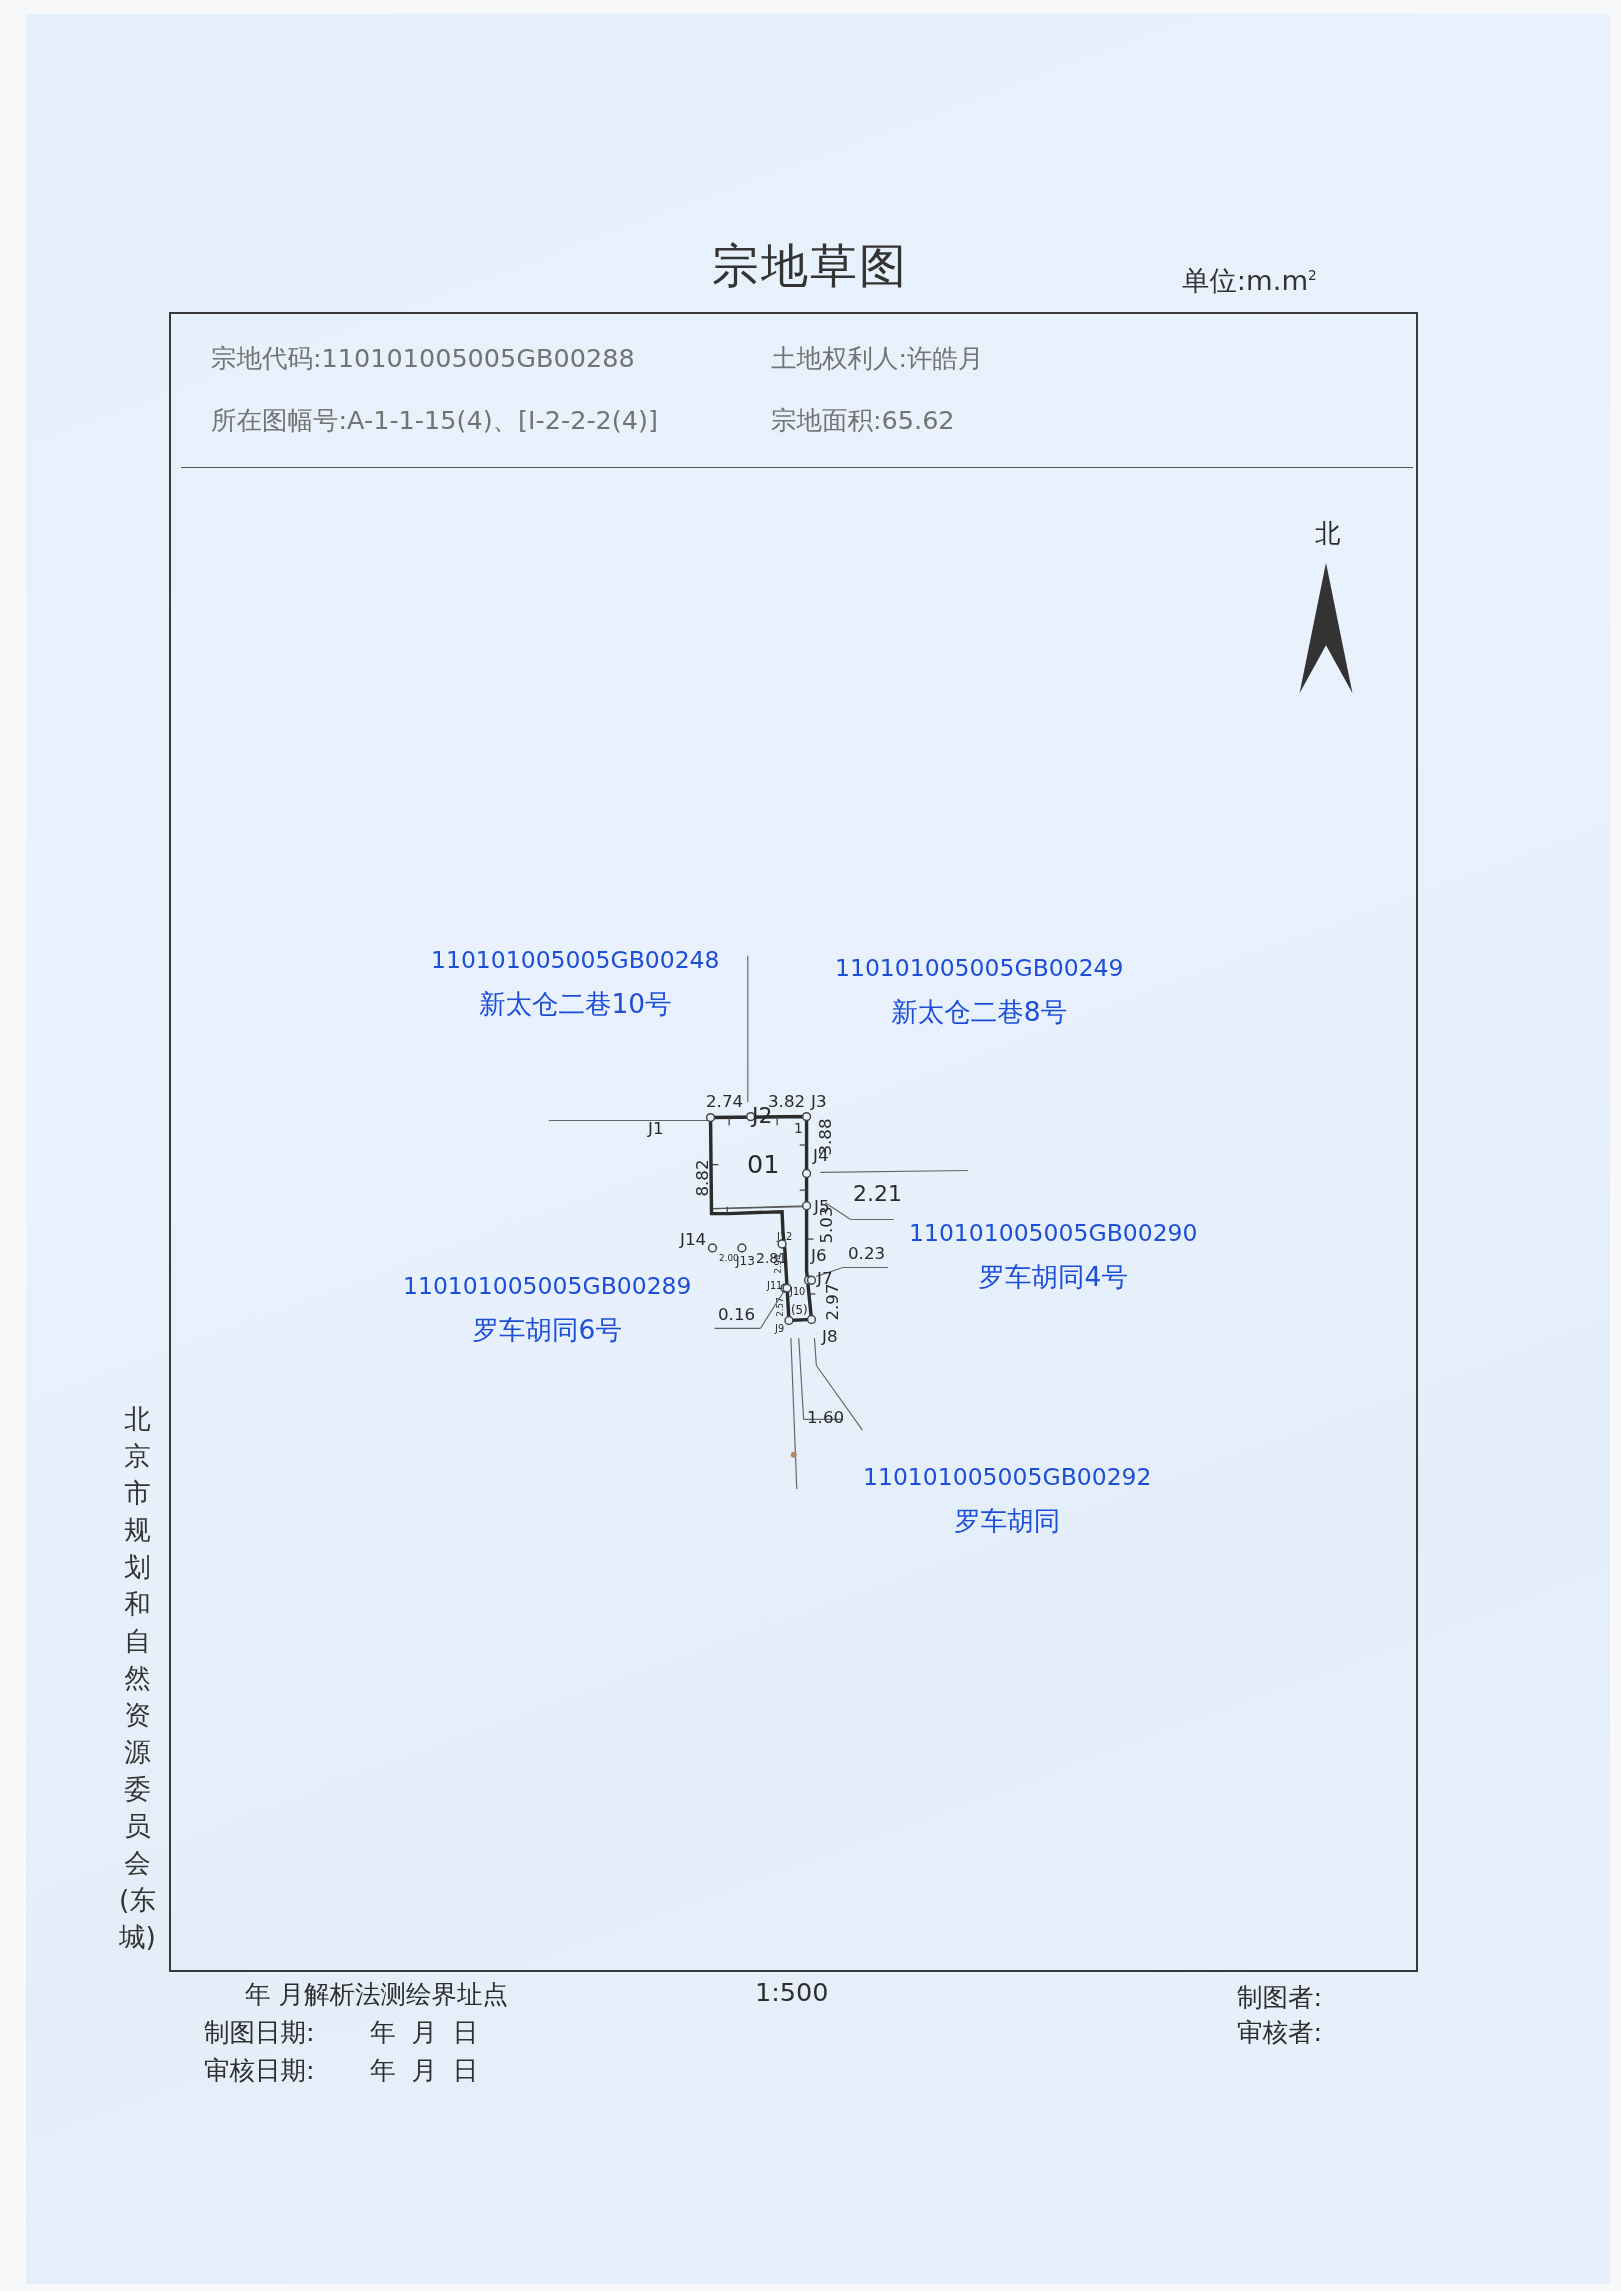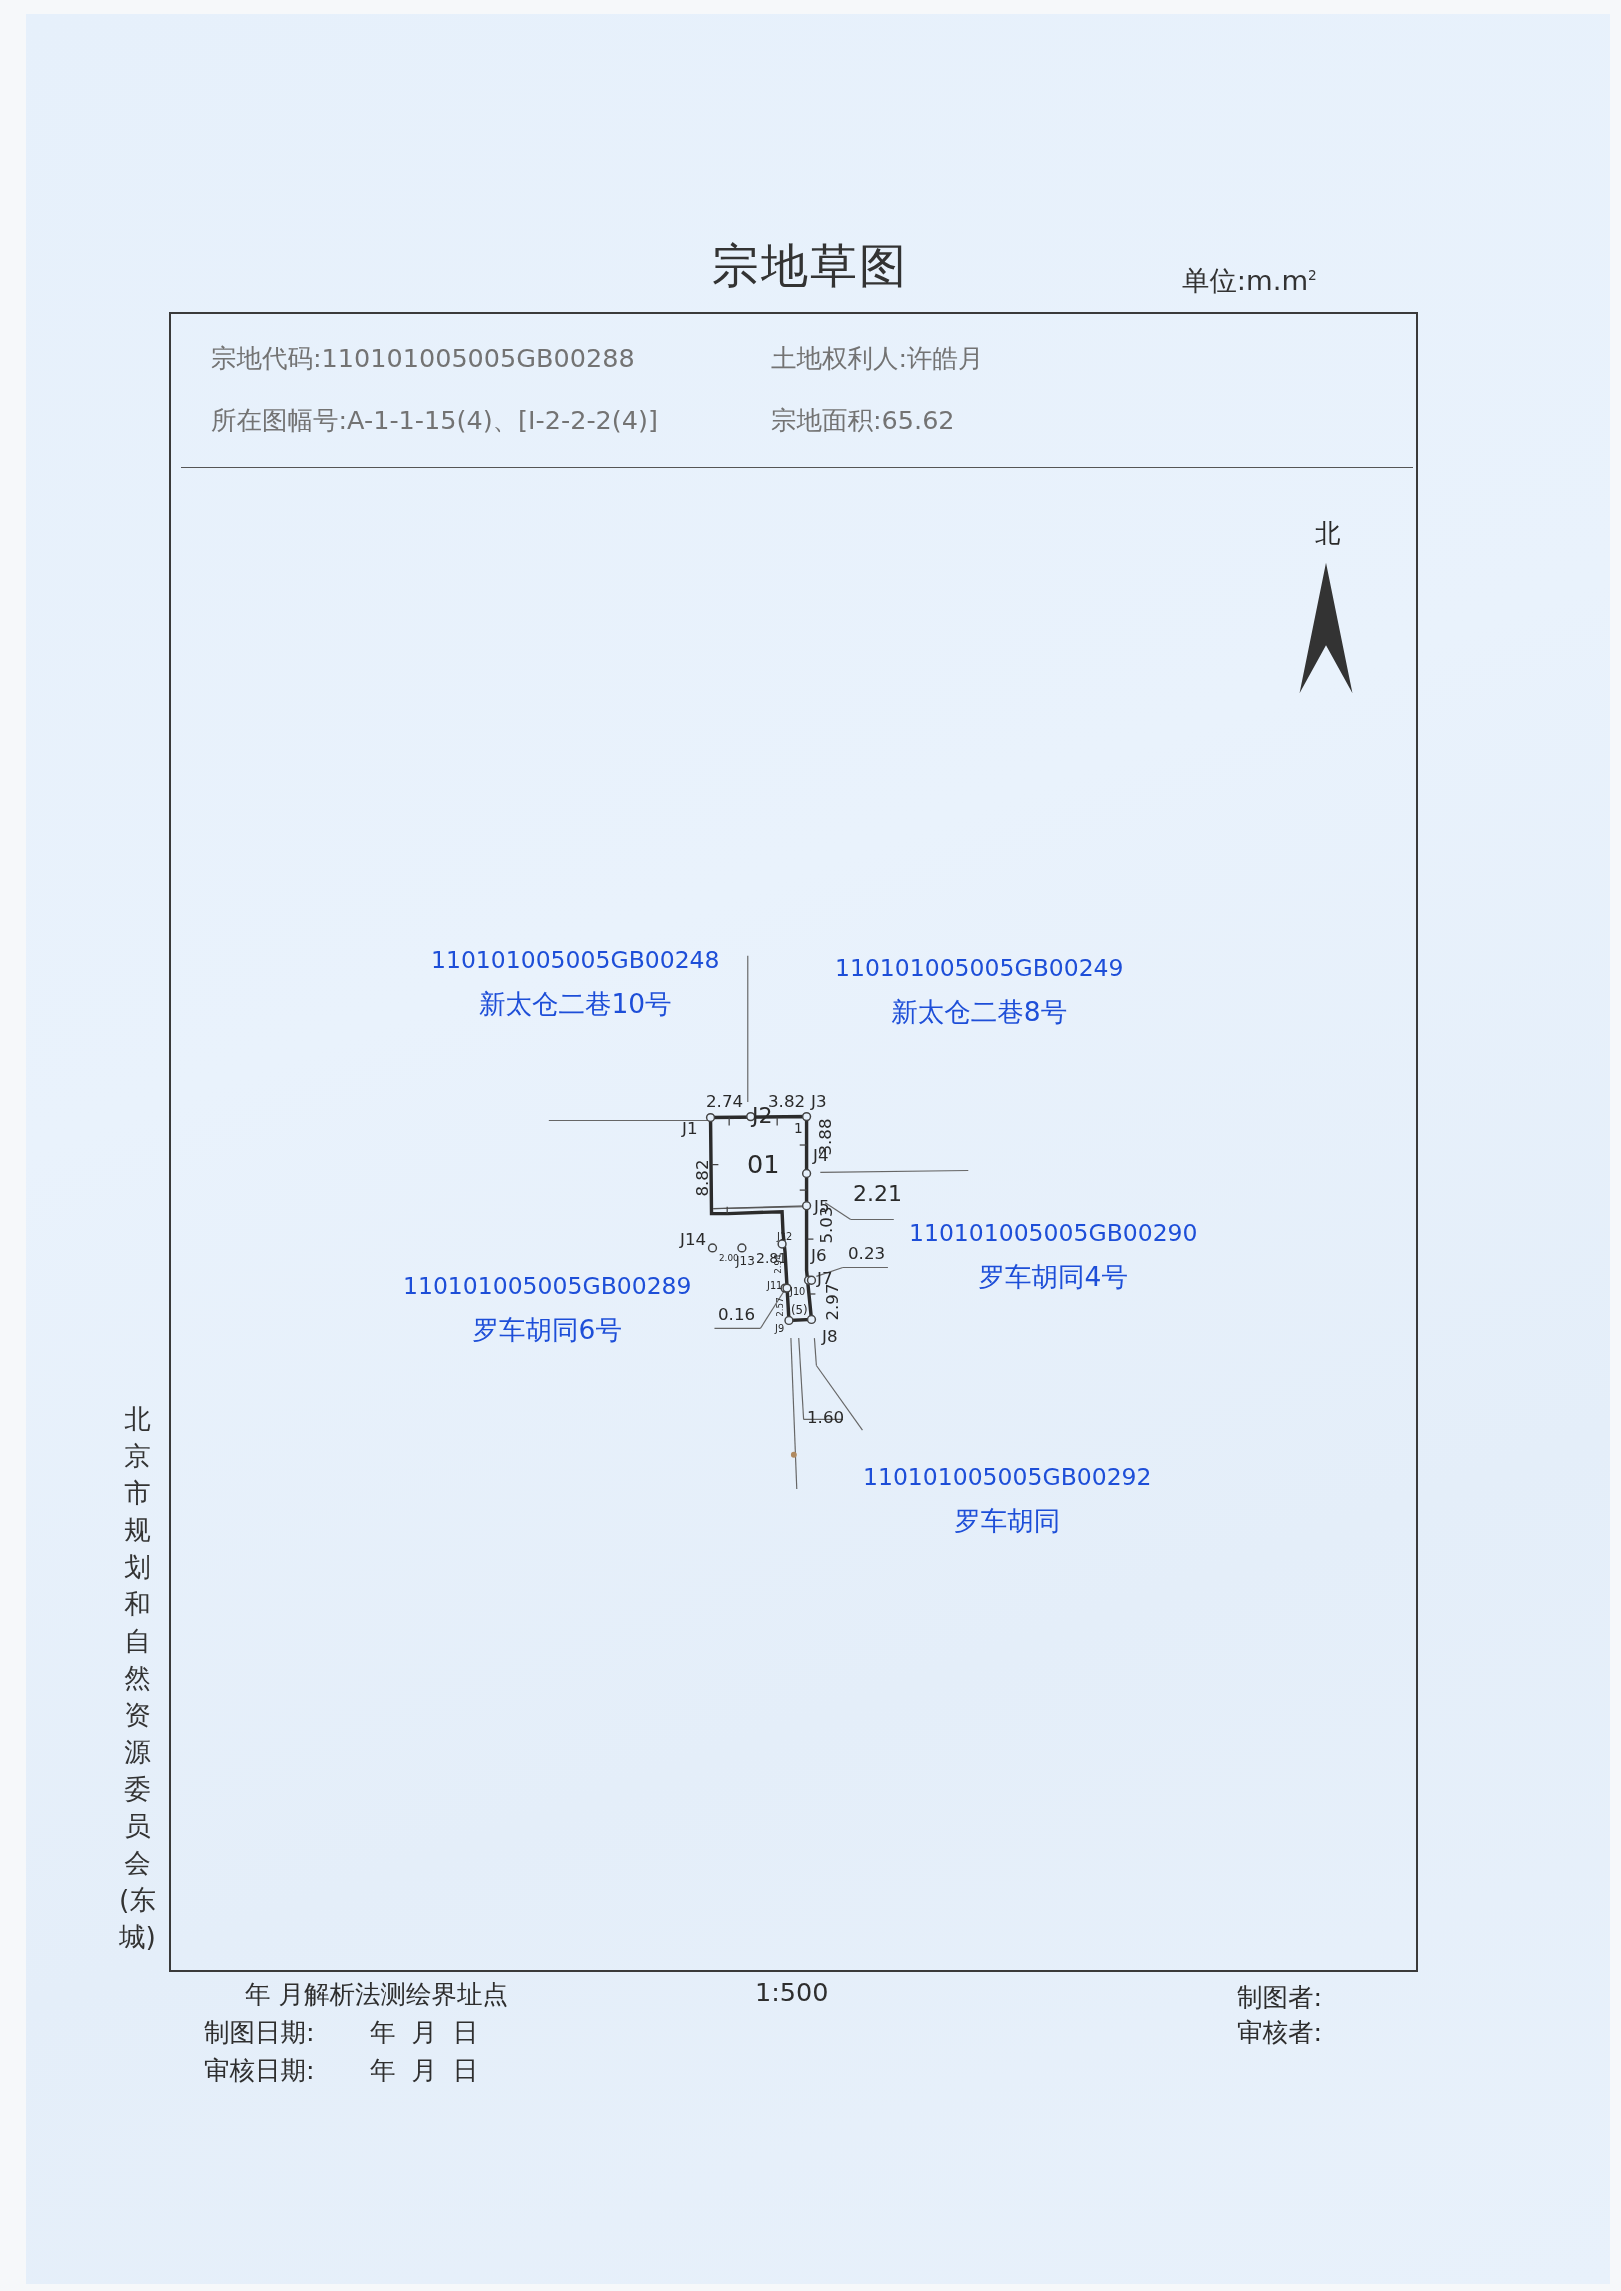"J1" div.abs { left: 682px -> 648px }
